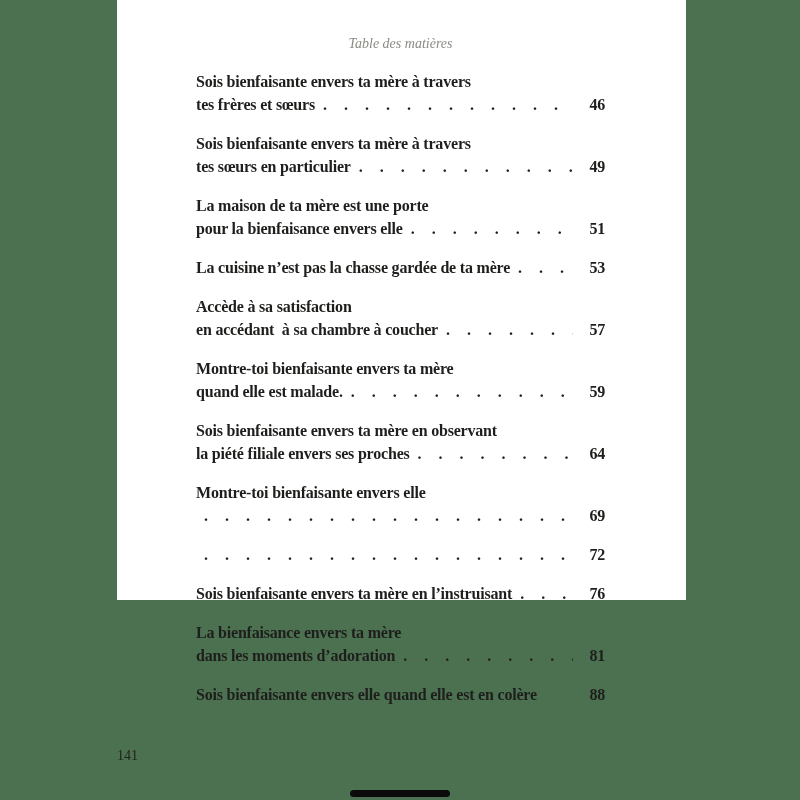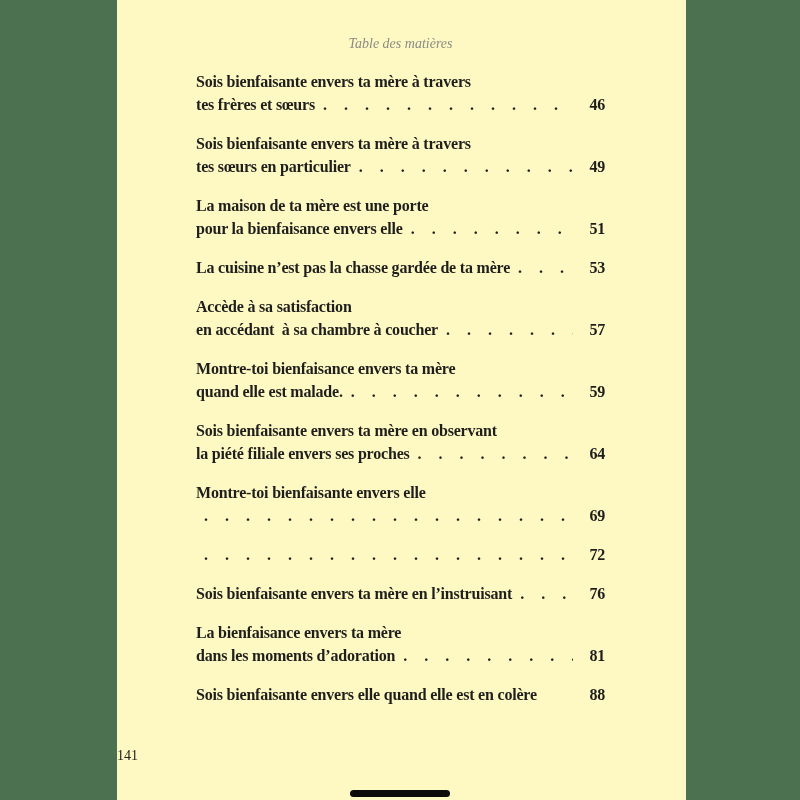"Table des matières" .page { background: #fef9c3 -> #ffffff; height: 800px -> 600px }
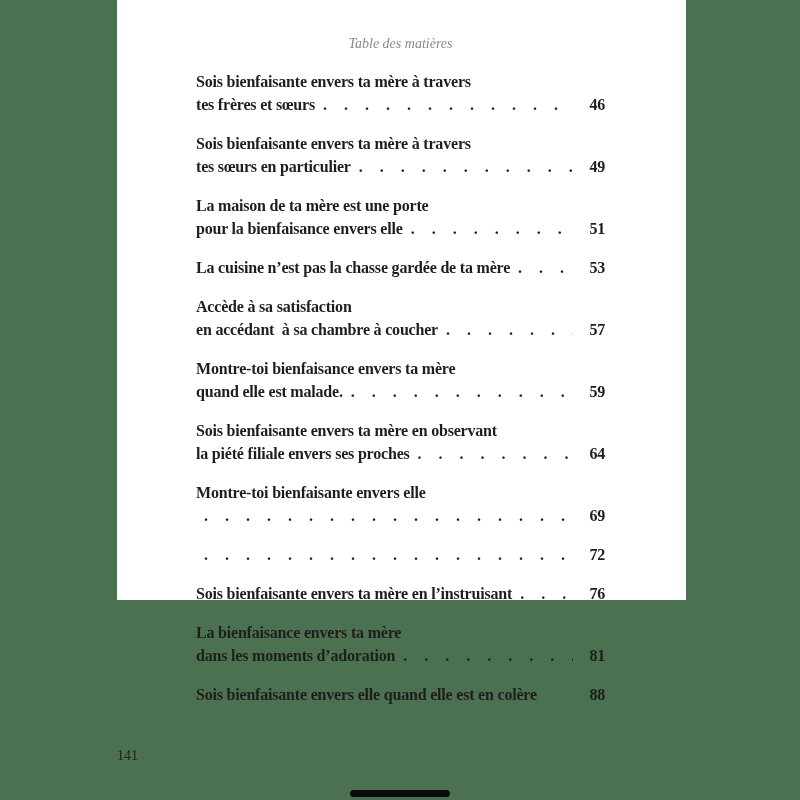"Montre-toi bienfaisance envers ta mère" div.pre { text: bienfaisance -> bienfaisante }
